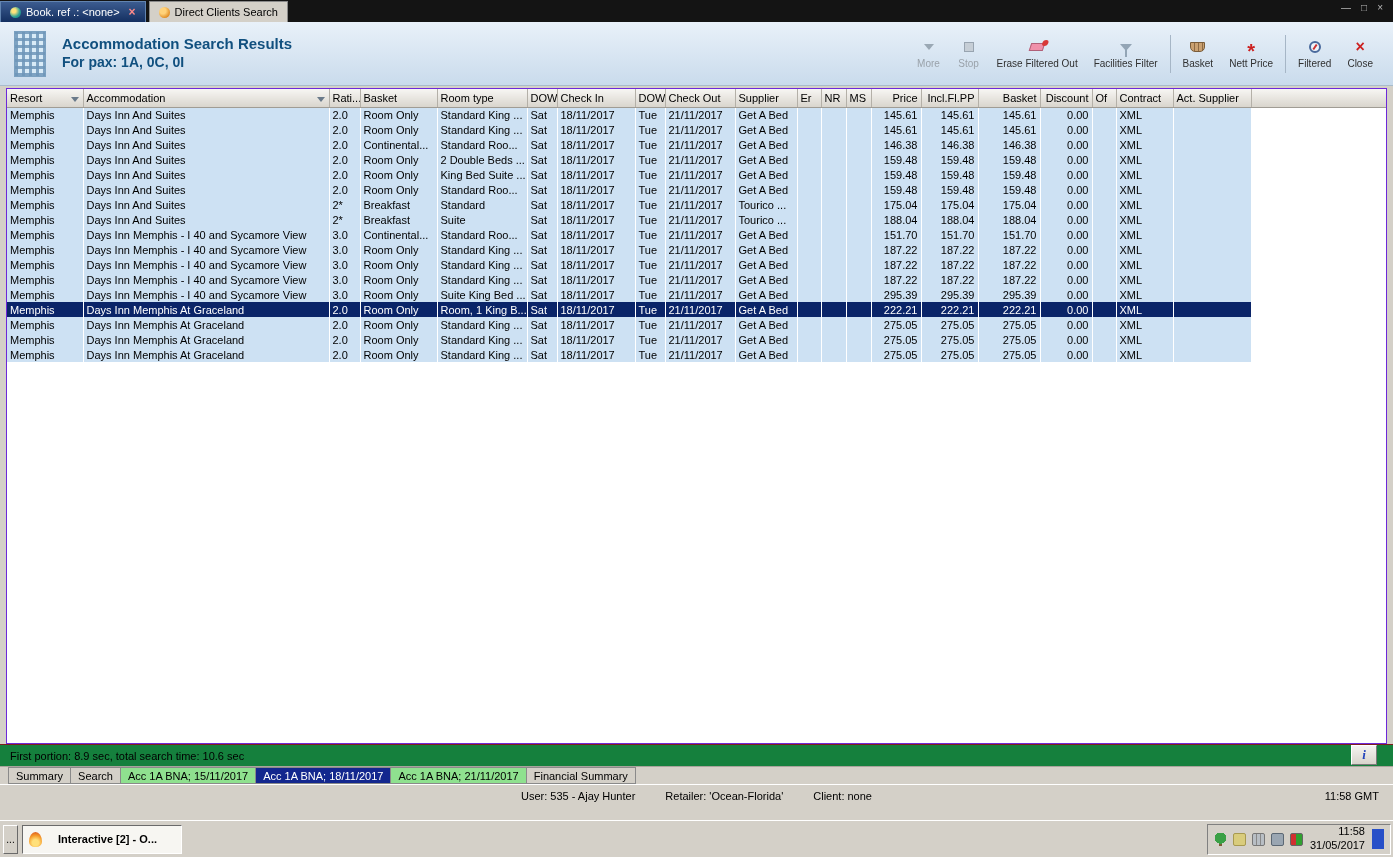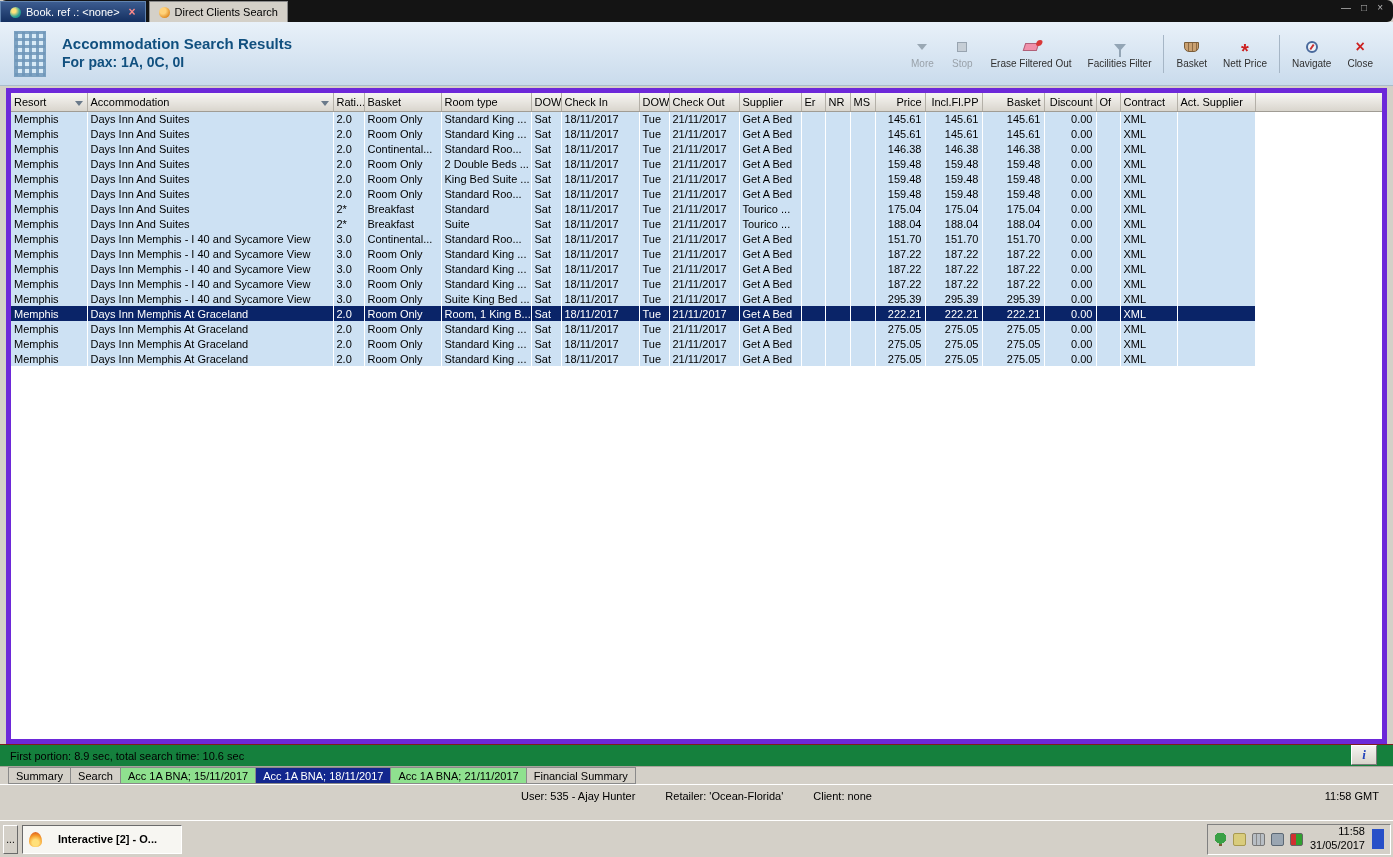"Book. ref .: <none>" .tabbar { border-radius: 6px -> none }
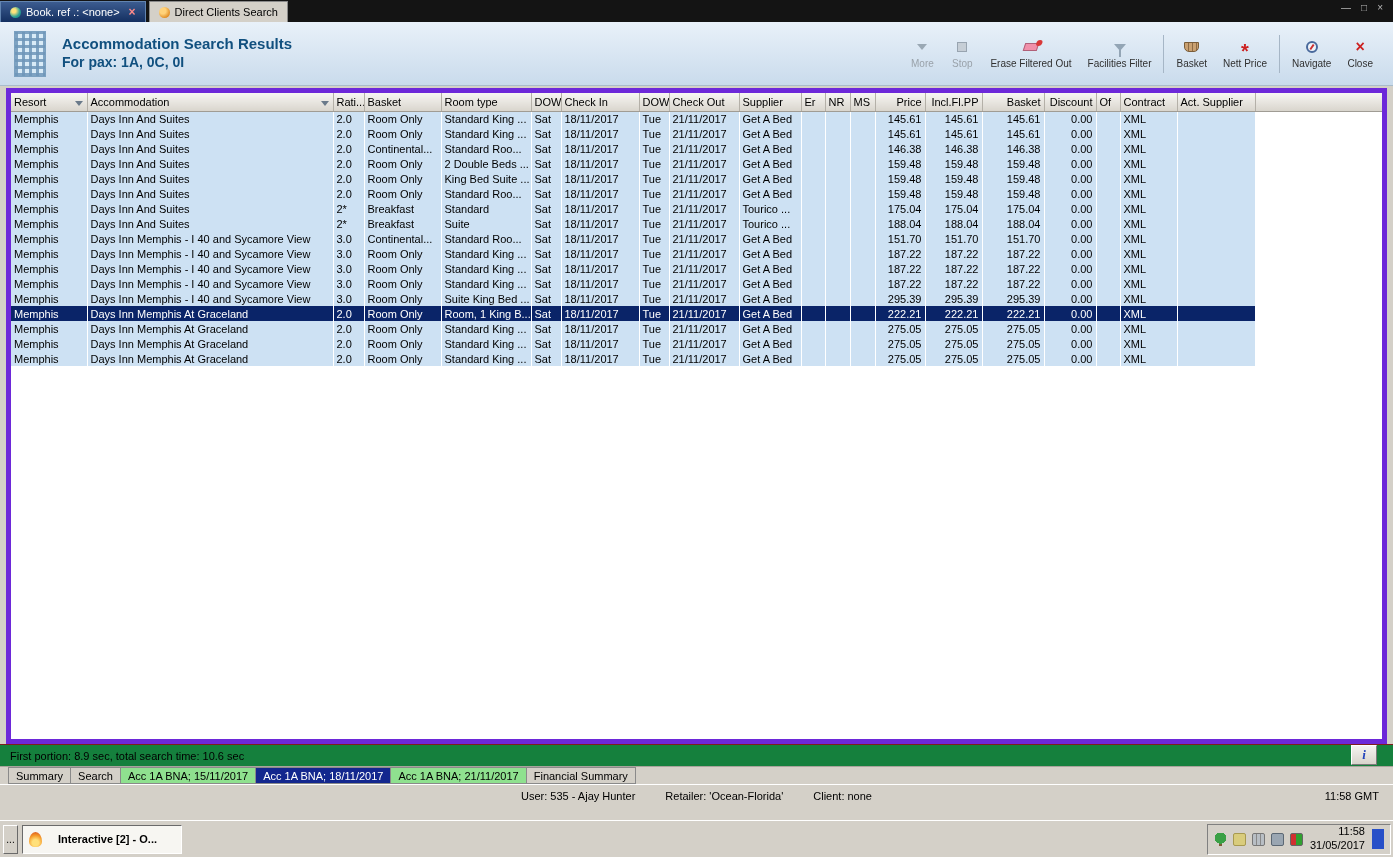"Navigate" span { text: Navigate -> Filtered }
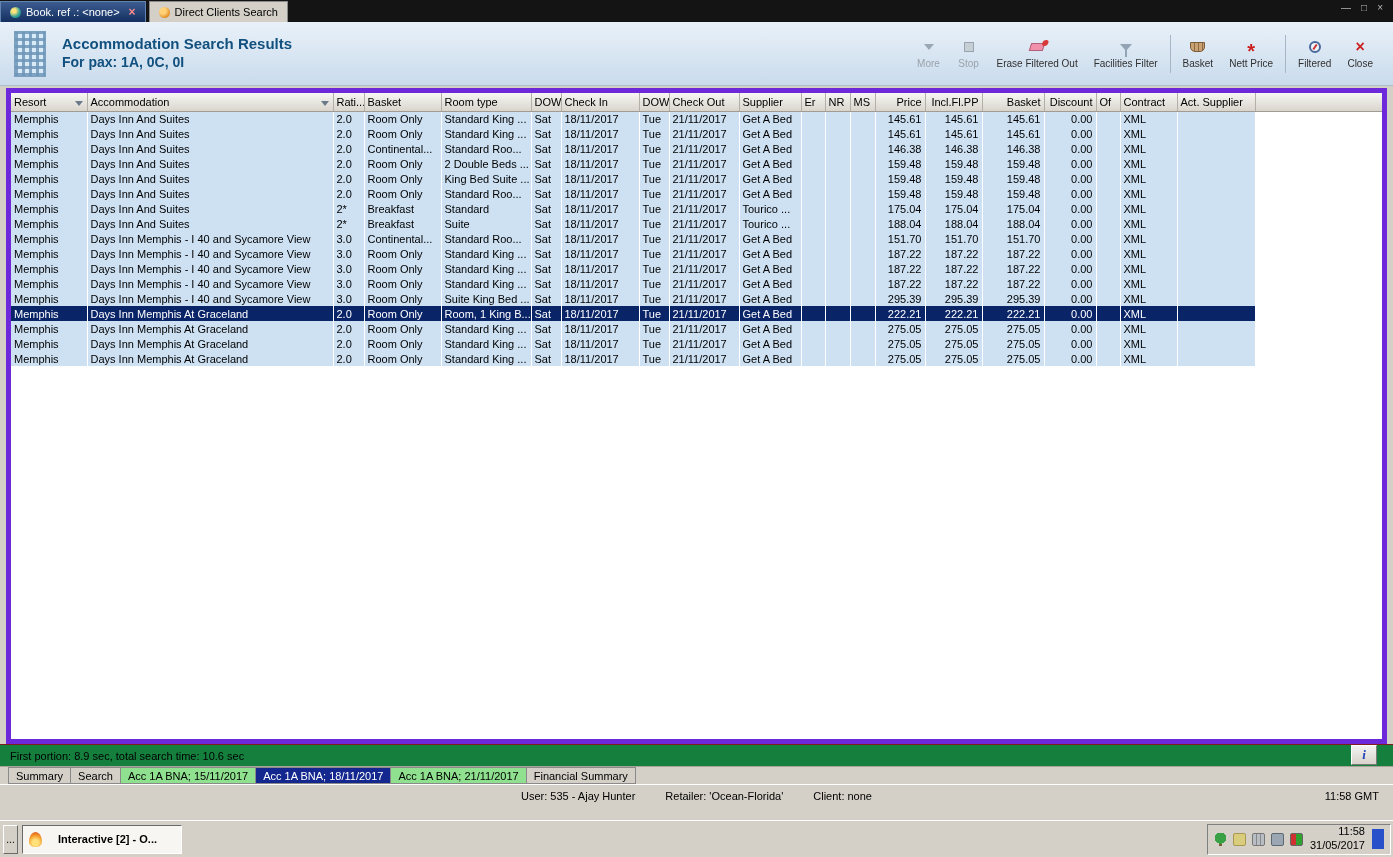"Resort" .table-area { border: 5px solid #6d28d9 -> 1px solid #6d28d9 }
